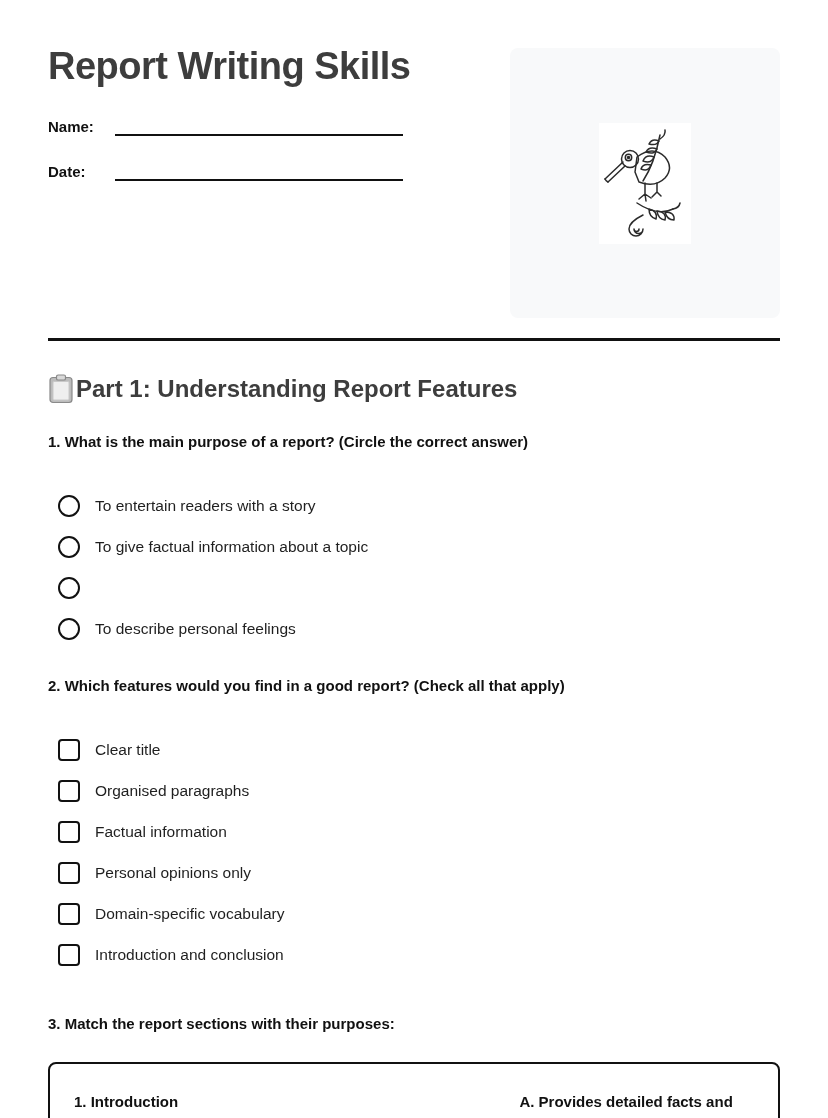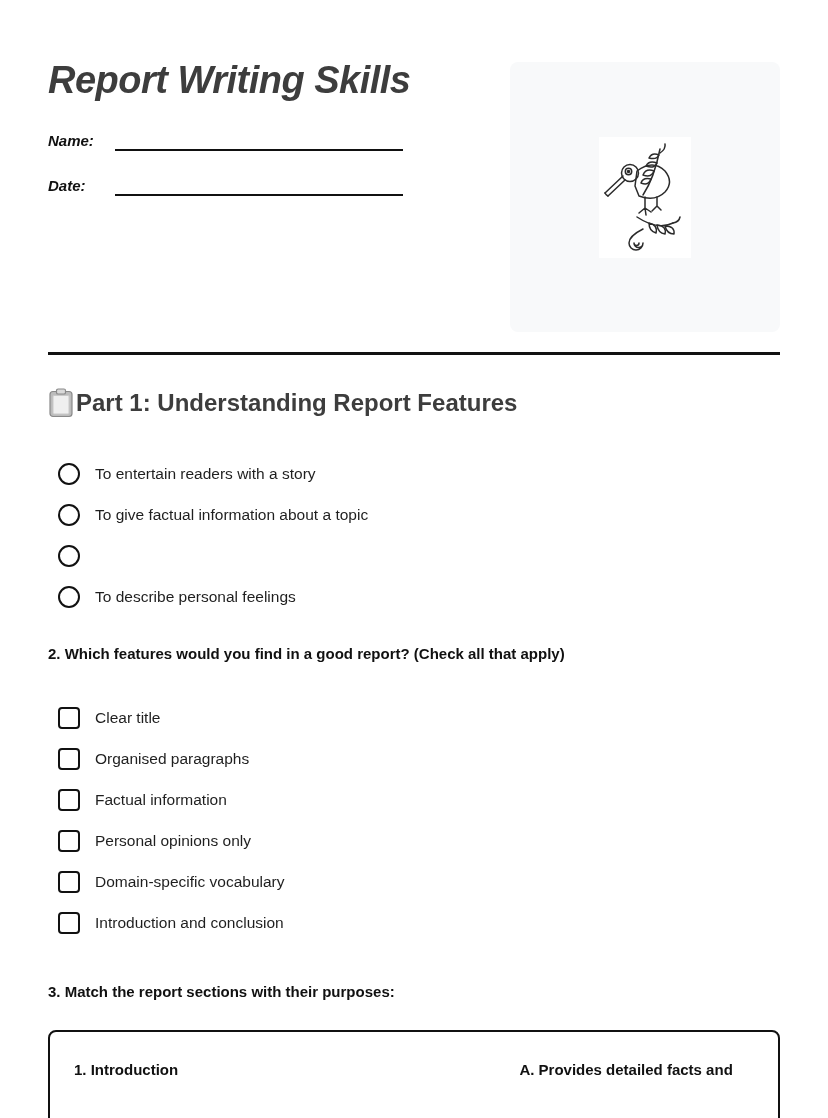"Report Writing Skills" .header { font-style: italic -> none; padding-top: 60px -> 46px }
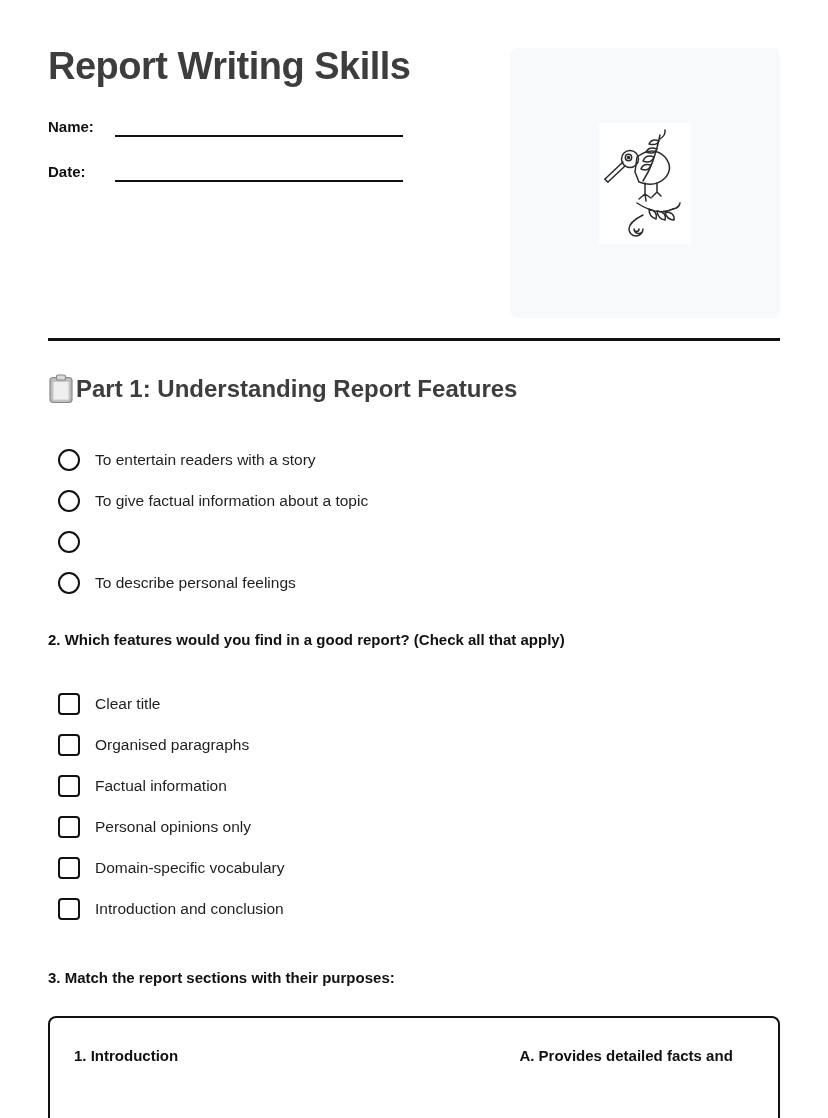"Name:" .field-row { align-items: flex-end -> center }
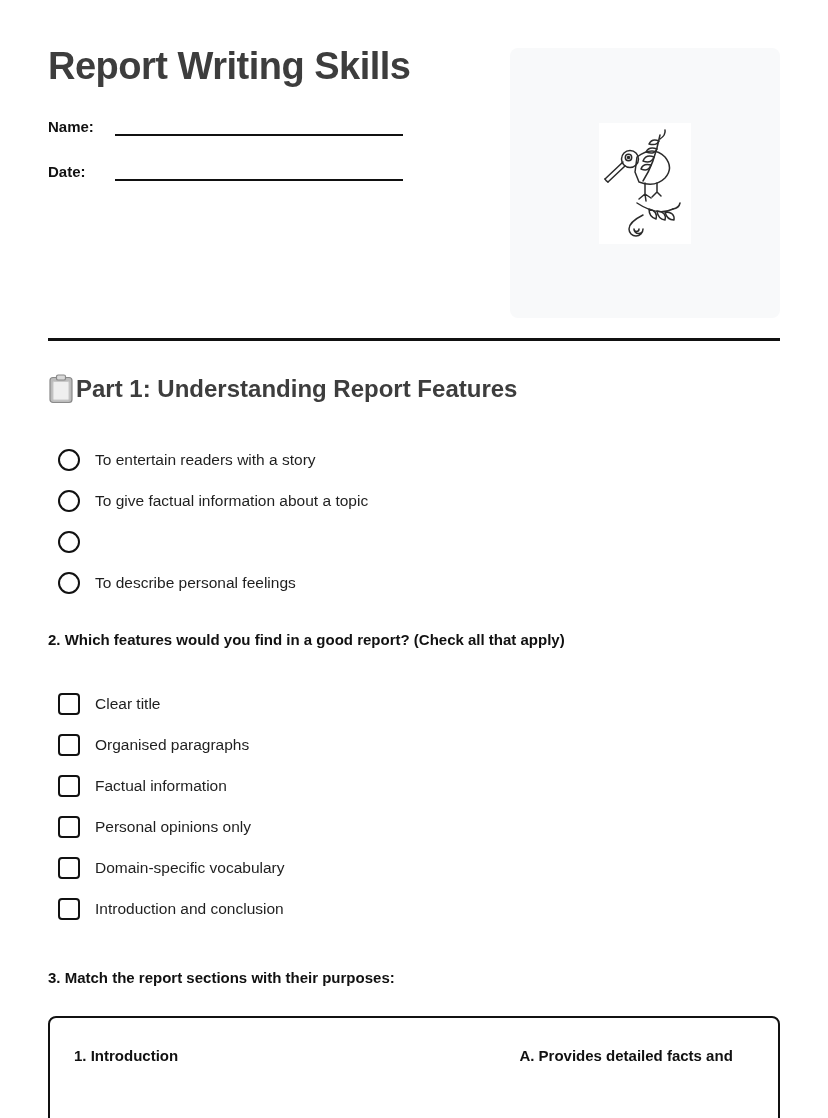"1. What is the main" p.question { html: none -> <p>1. What is the main purpose of a report? (Circle the correct answer)</p> }
